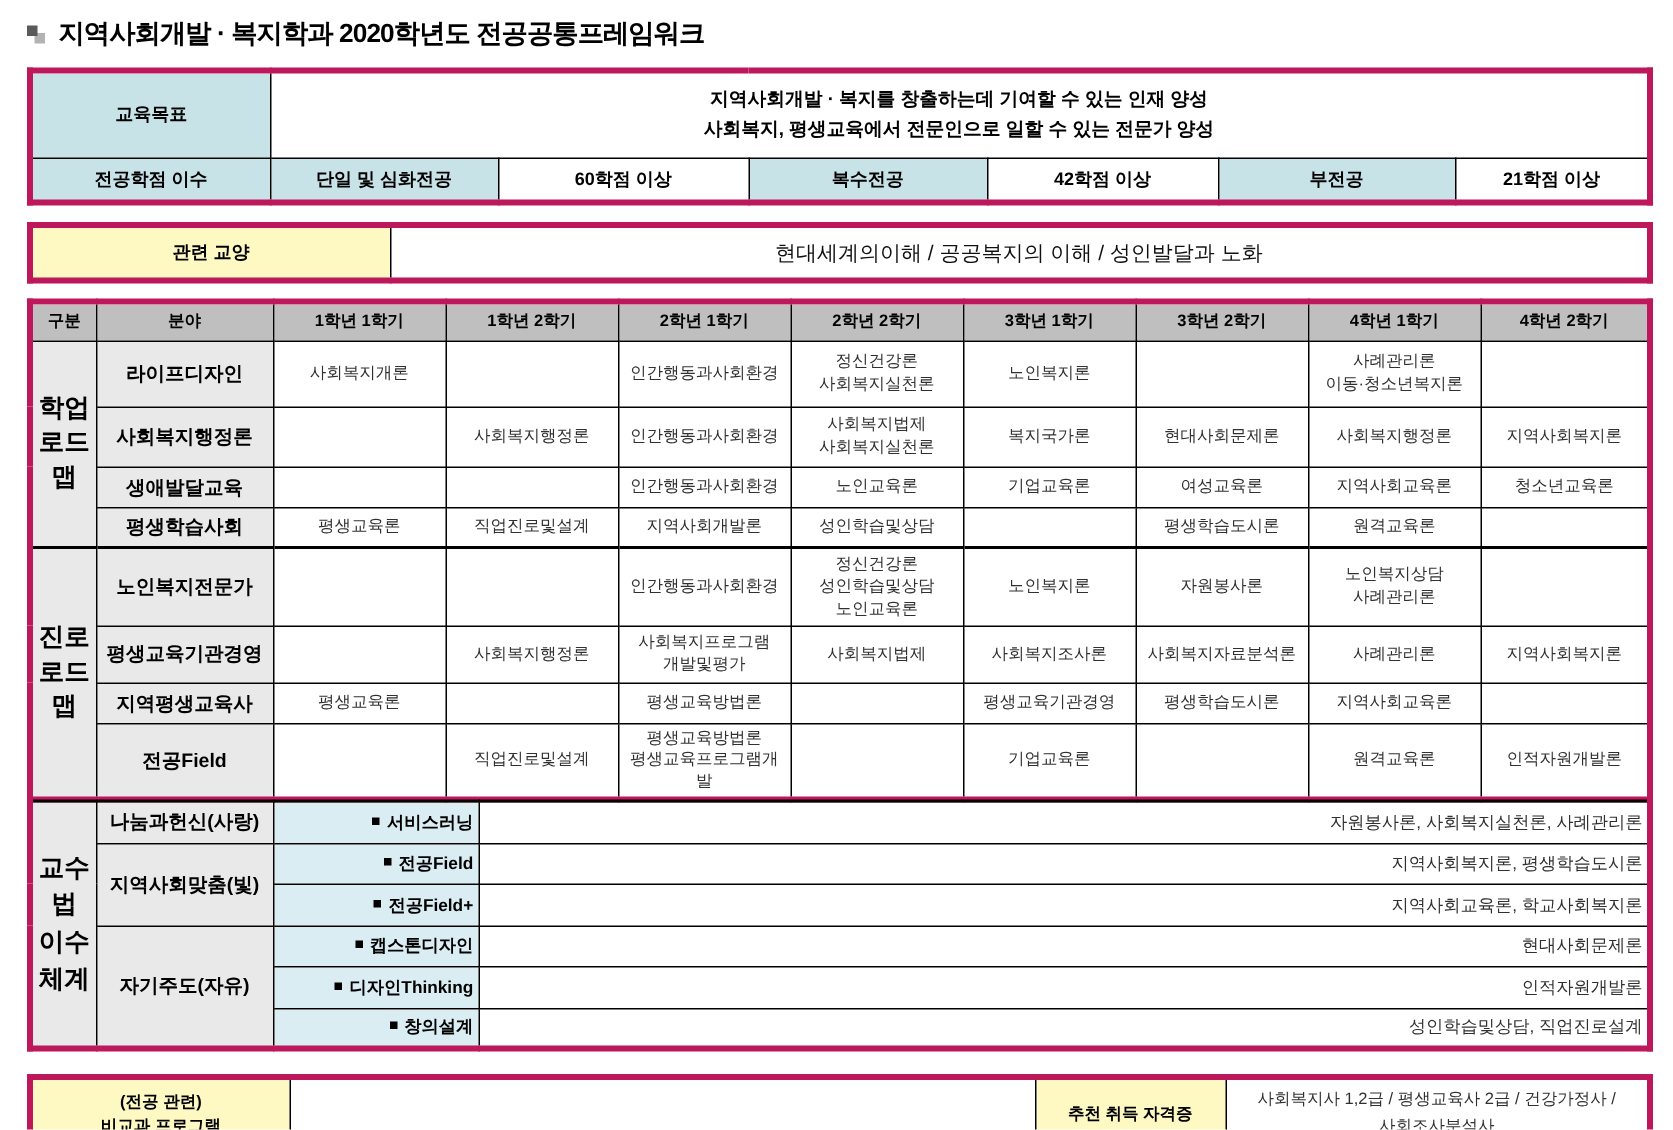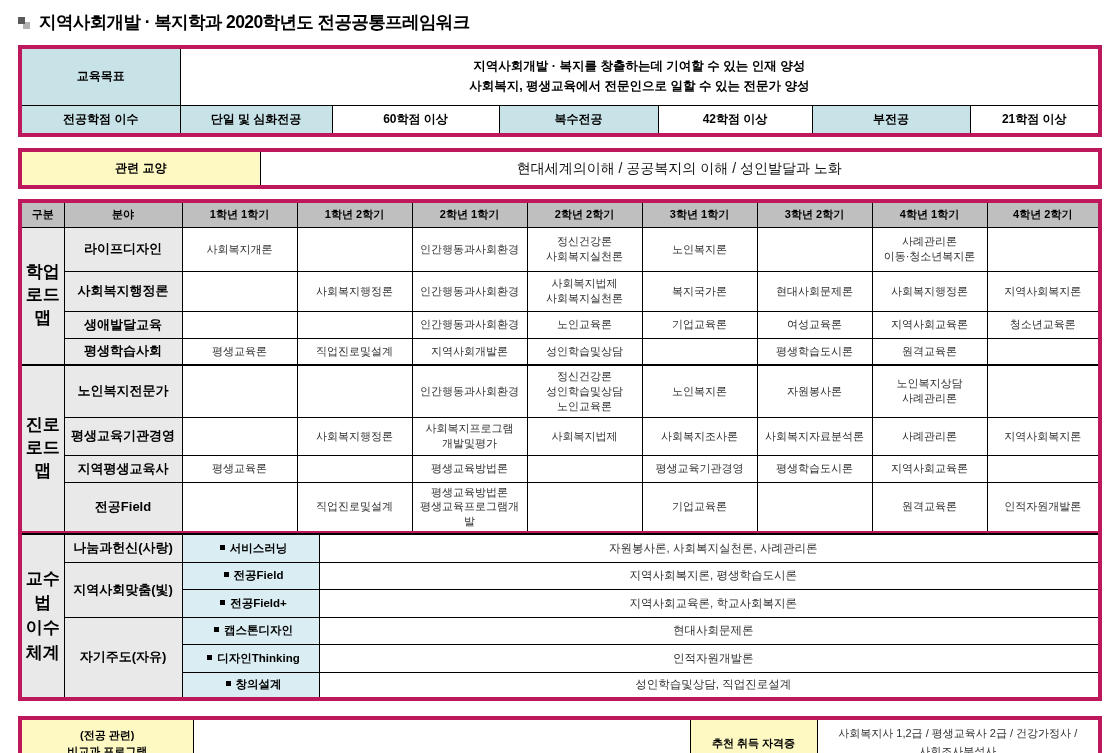"서비스러닝" .mcell { text-align: center -> right }
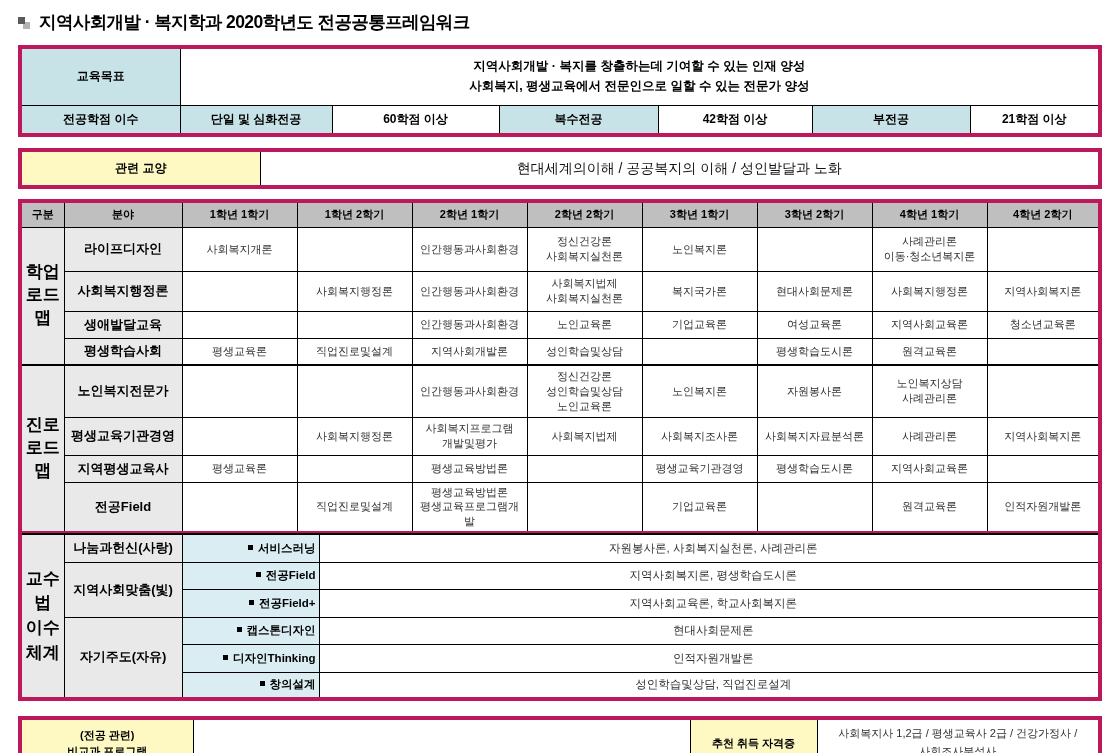"자원봉사론, 사회복지실천론, 사례관리론" .crs { text-align: center -> right }
